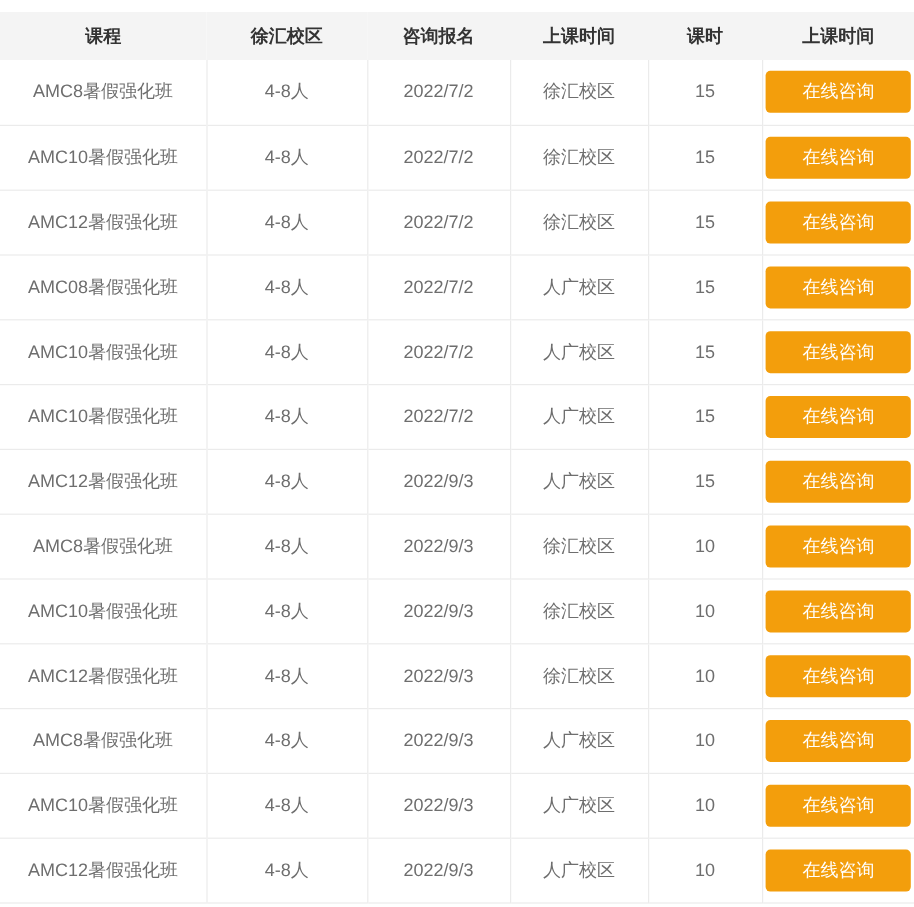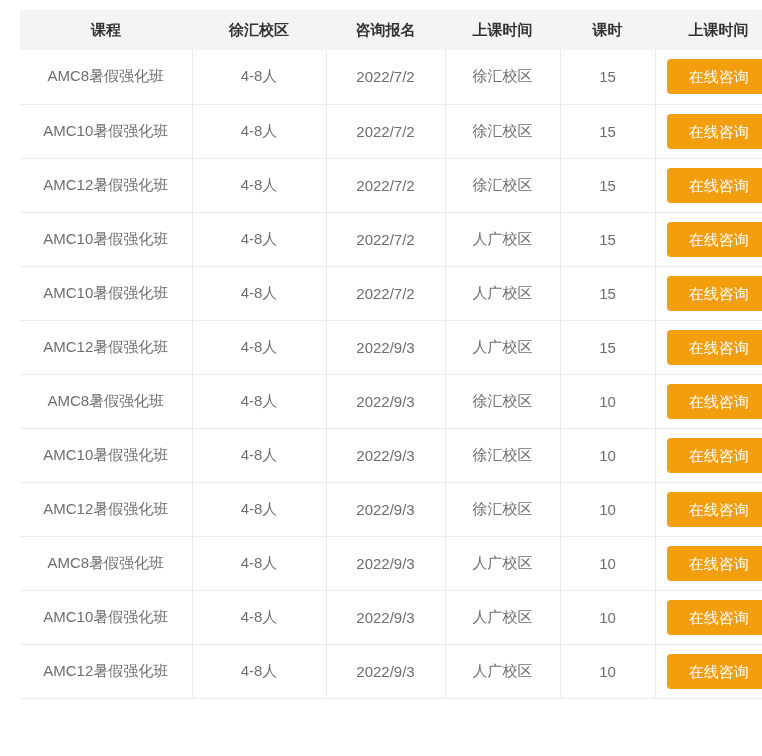"课程" .page { padding-left: 20px -> none }
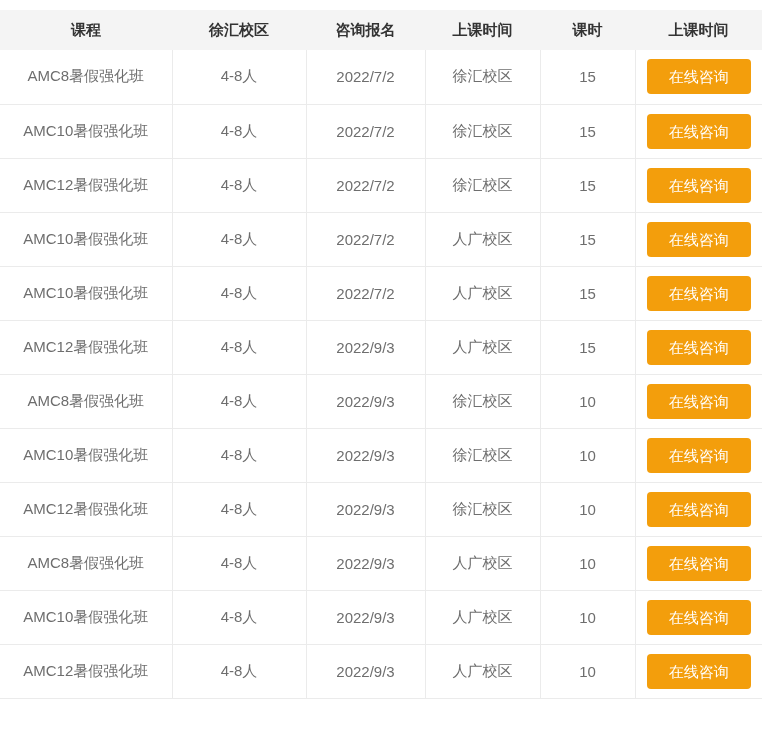"在线咨询" .consult-btn { width: 104px -> 121px }
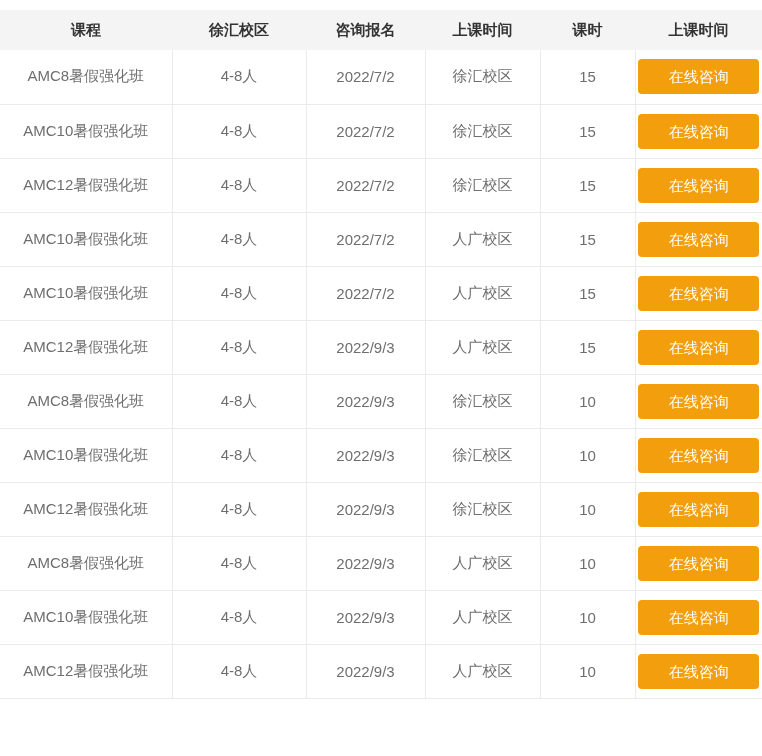"AMC08暑假强化班" tr { html: none -> <tr> <td>AMC08暑假强化班</td> <td>4-8人</td> <td>2022/7/2</td> <td>人广校区</td> <td>15</td> <td> <button>在线咨询</button> </td> </tr> }
